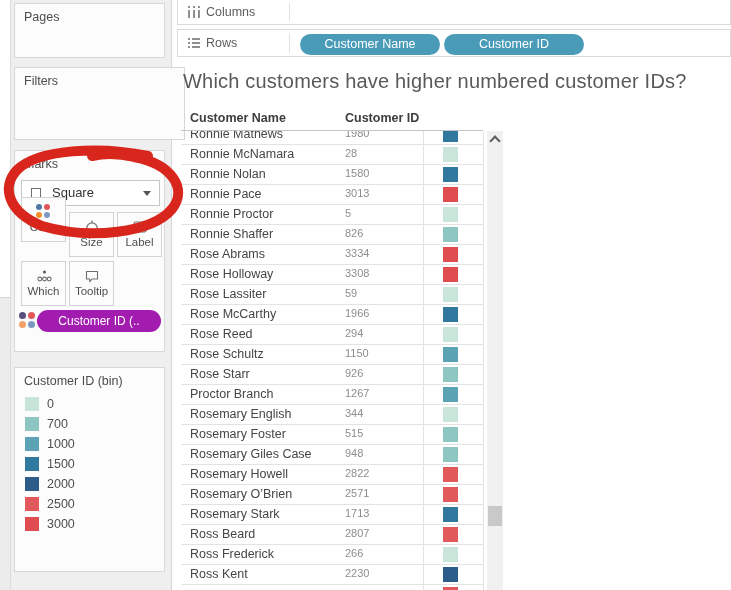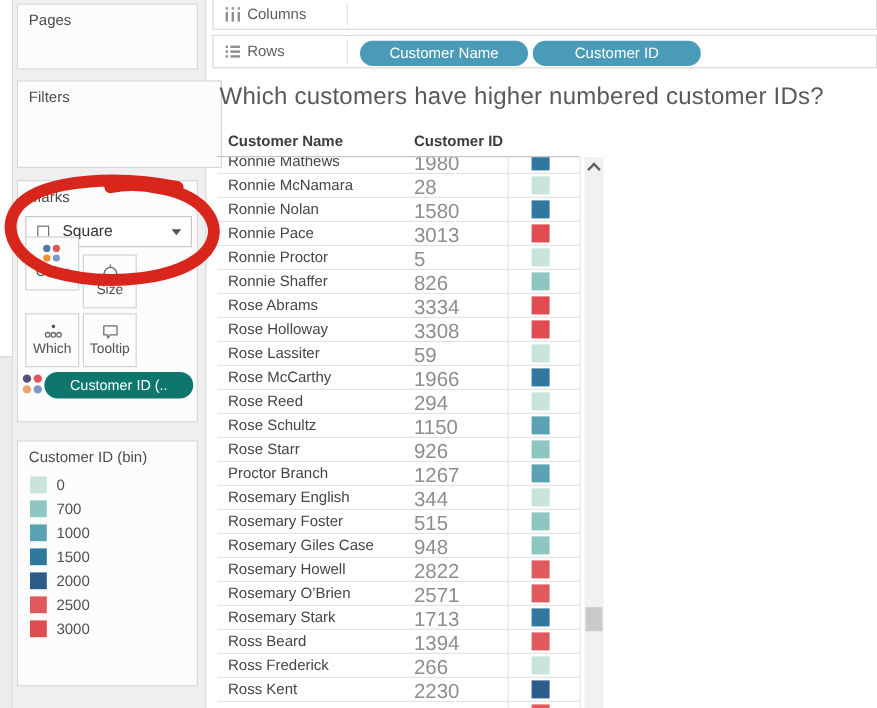"1980" .trow .idv { font-size: 17px -> 11px }
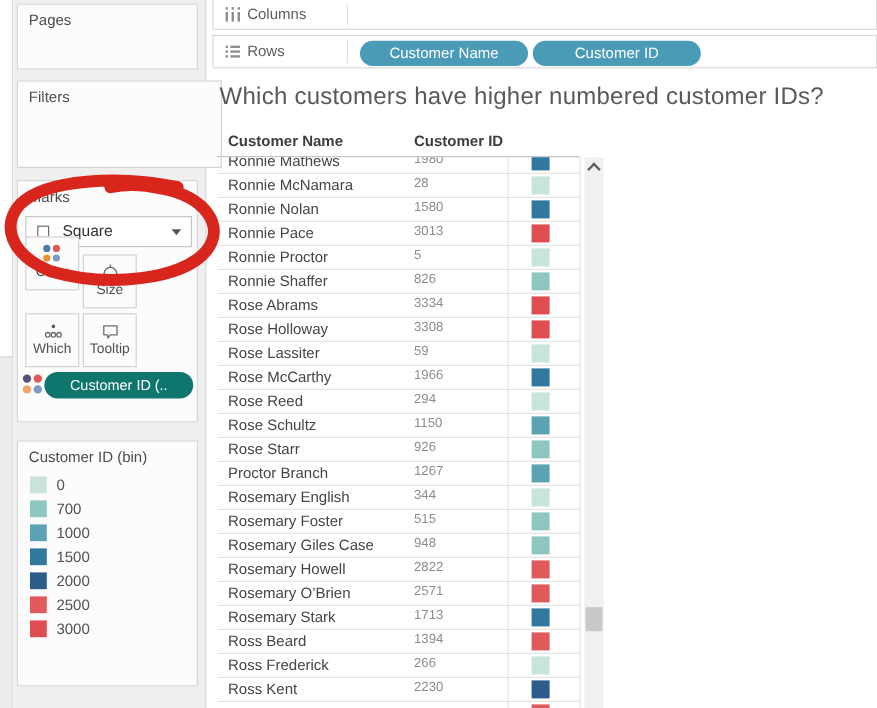"Label" div.mk-btn { html: none -> <div> <span> <svg> <rect></rect> <path></path> </svg> </span> <span>Label</span> </div> }
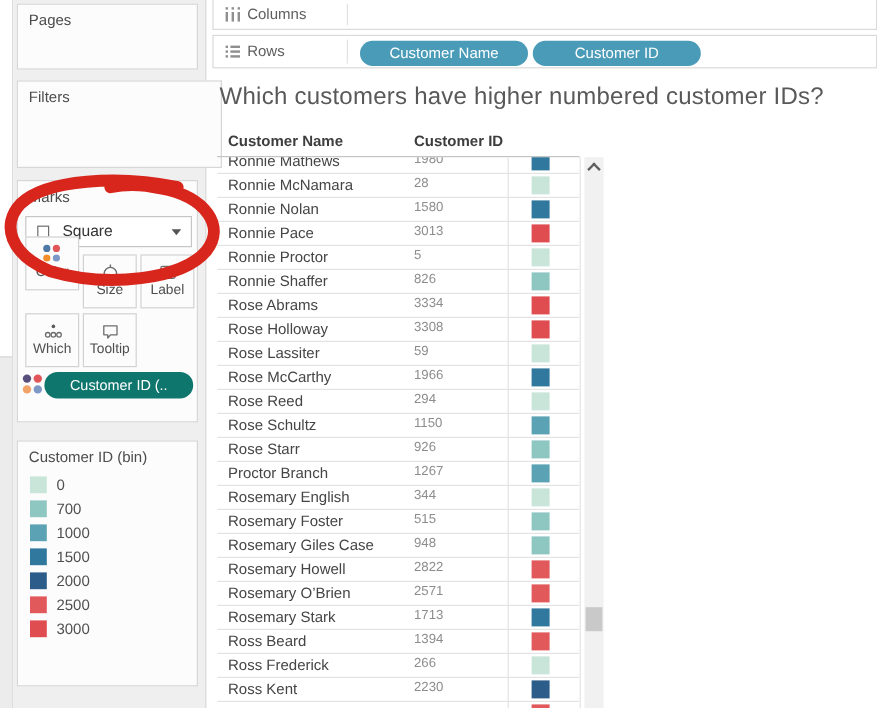"Customer ID (.." div.enc-pill { background: #0f766e -> #a21caf }
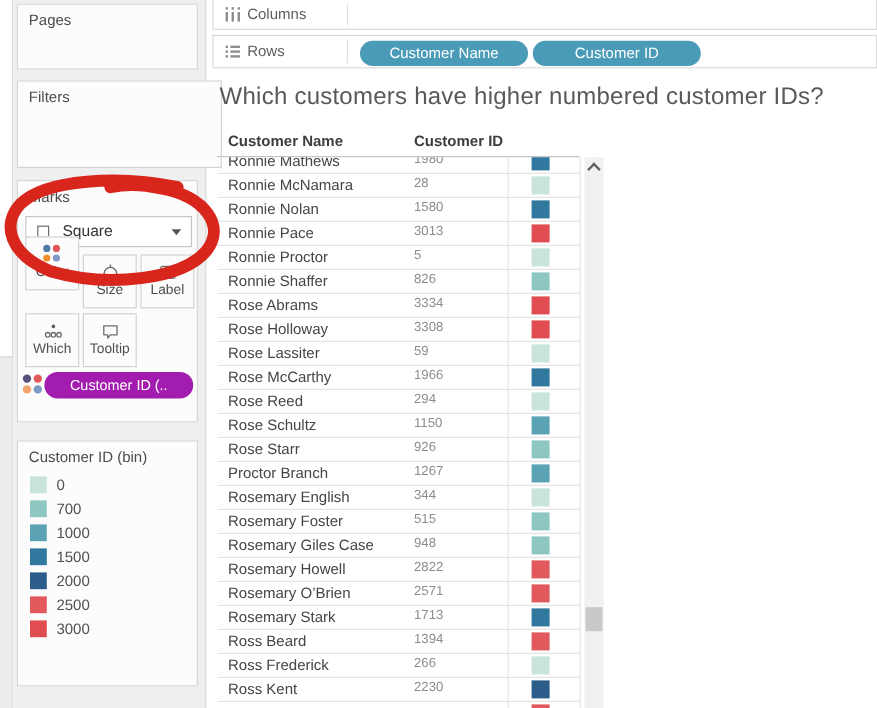"1394" span.idv { text: 1394 -> 2807 }
